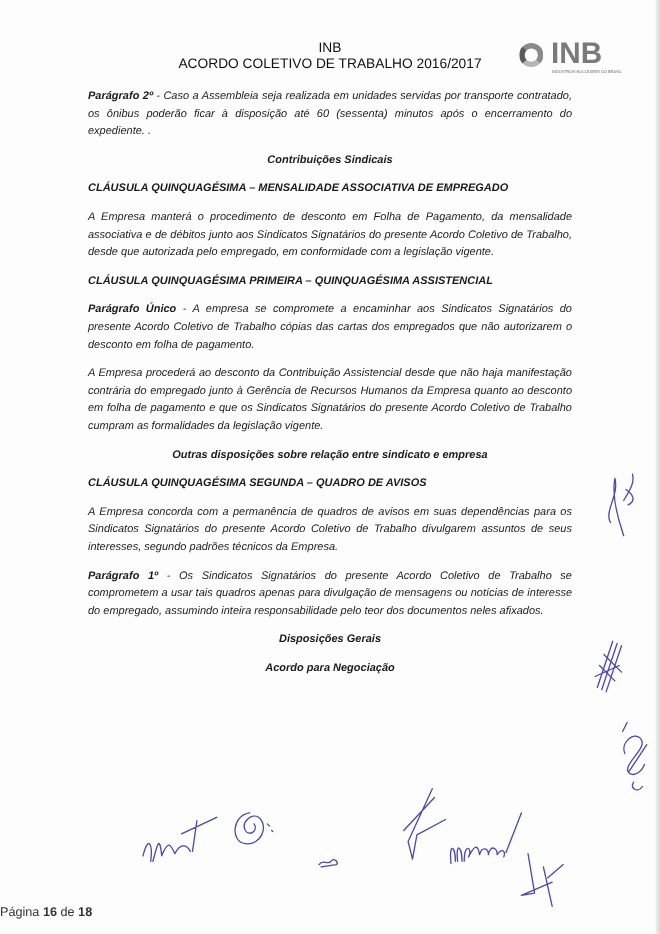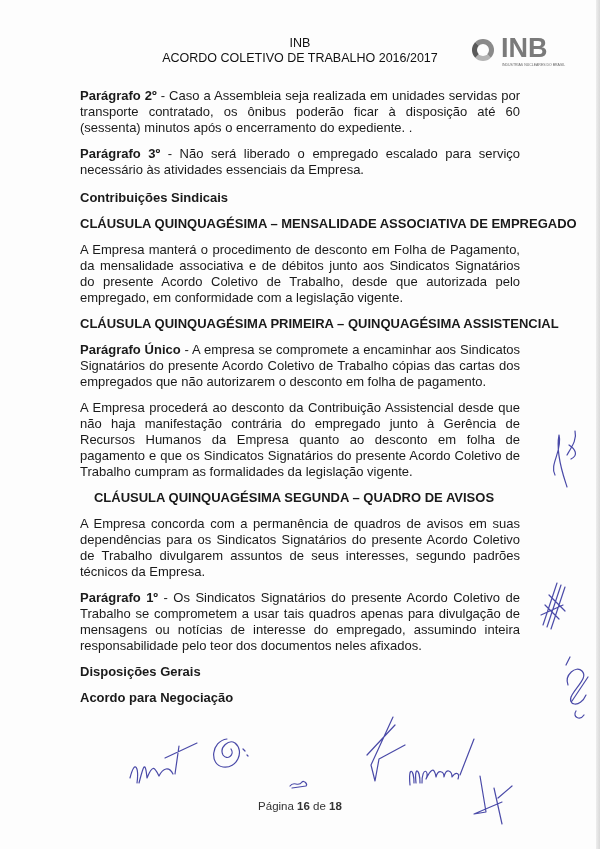"Parágrafo 2º - Caso a" .content { font-size: 13px -> 10px; font-style: none -> italic; top: 88px -> 80px }
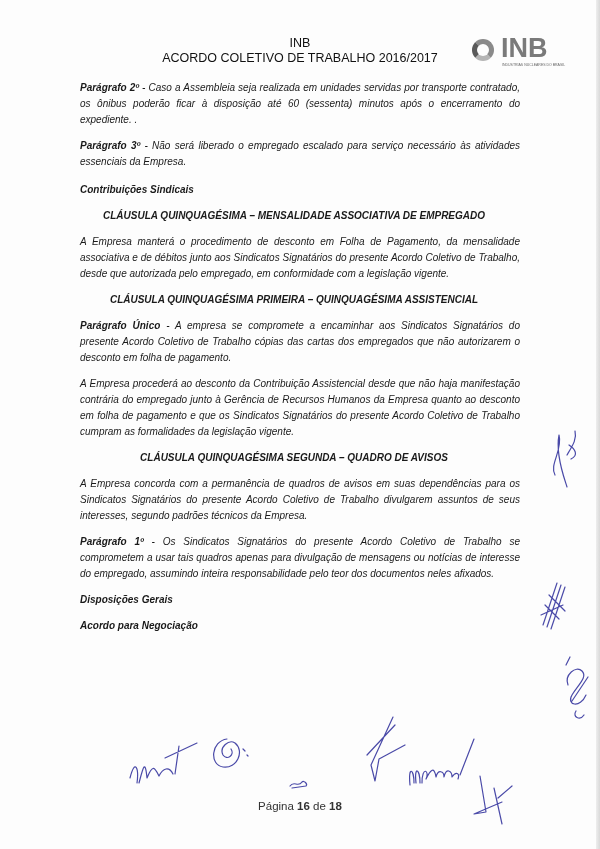"Parágrafo 3º - Não será" p { html: <p><b>Parágrafo 3º</b><span> - Não será liberado o empregado escalado para serviço necessário às atividades essenciais da Empresa.</span></p> -> none }
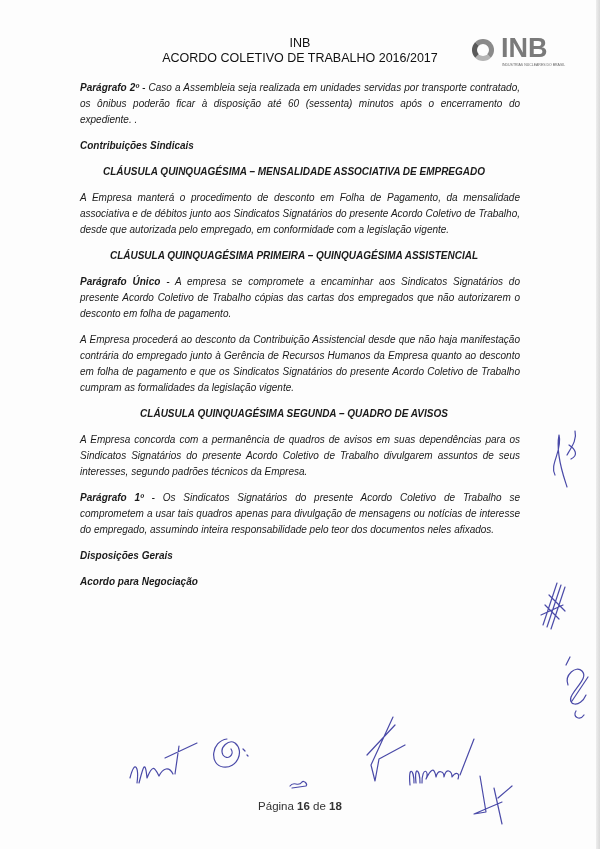"Contribuições Sindicais" .center-heading { text-align: none -> center }
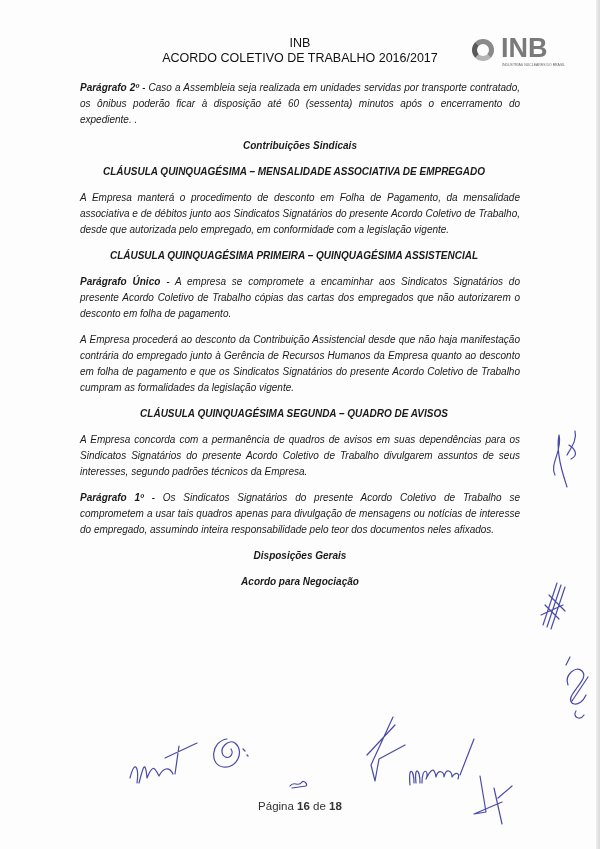"CLÁUSULA QUINQUAGÉSIMA – MENSALIDADE" .clause { text-align: center -> none }
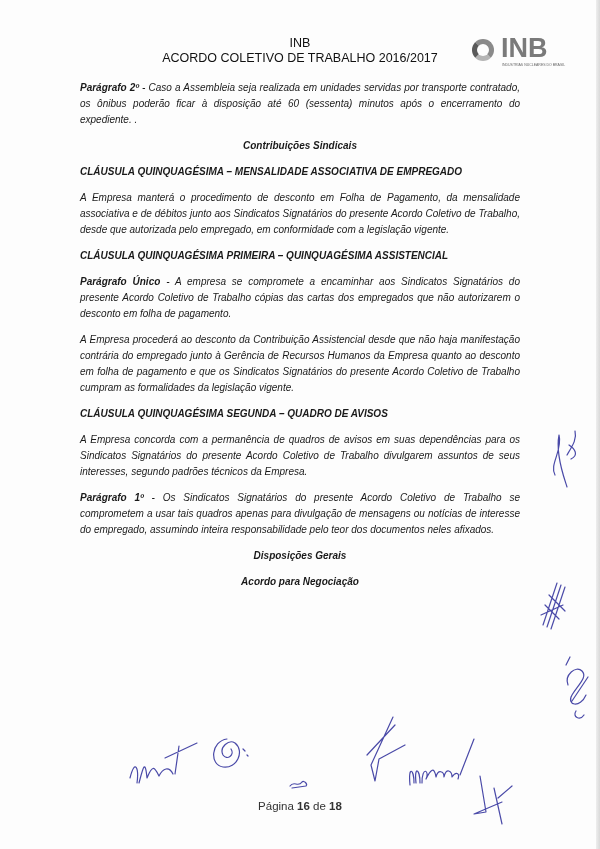"Outras disposições sobre relação entre" div.center-heading { html: none -> <div>Outras disposições sobre relação entre sindicato e empresa</div> }
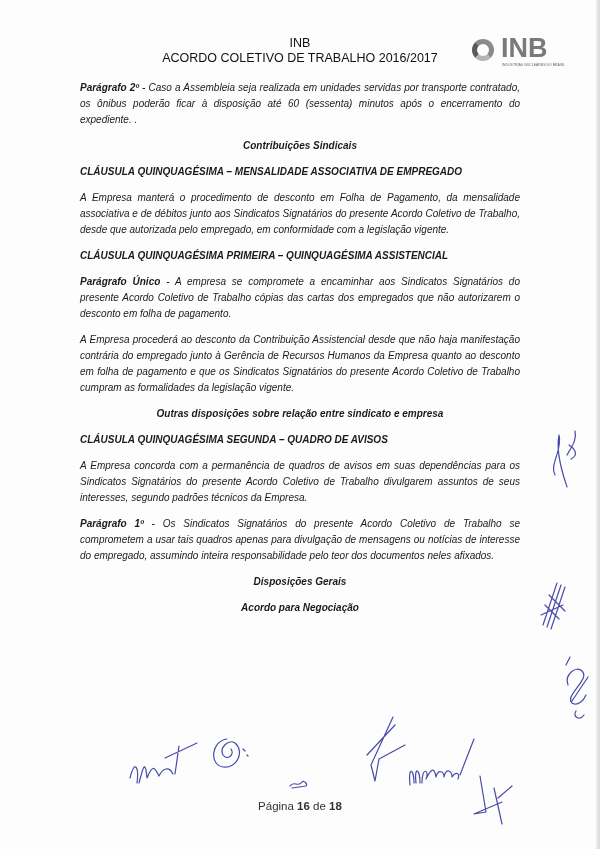"Página 16 de 18" .footer { text-align: center -> none; top: 800px -> 824px }
